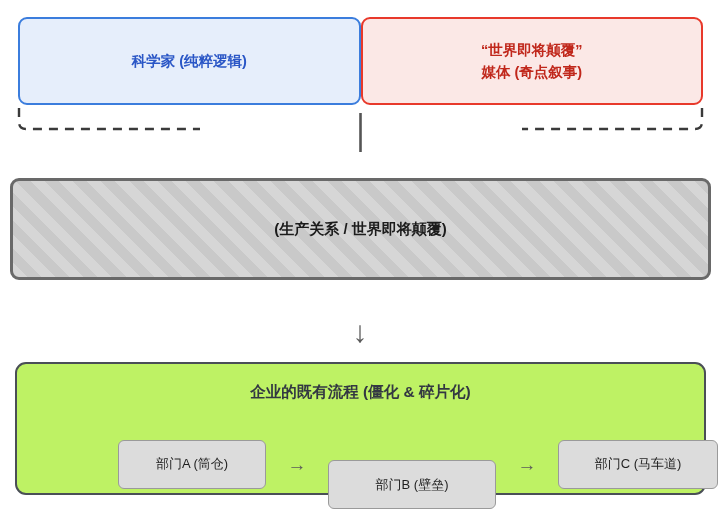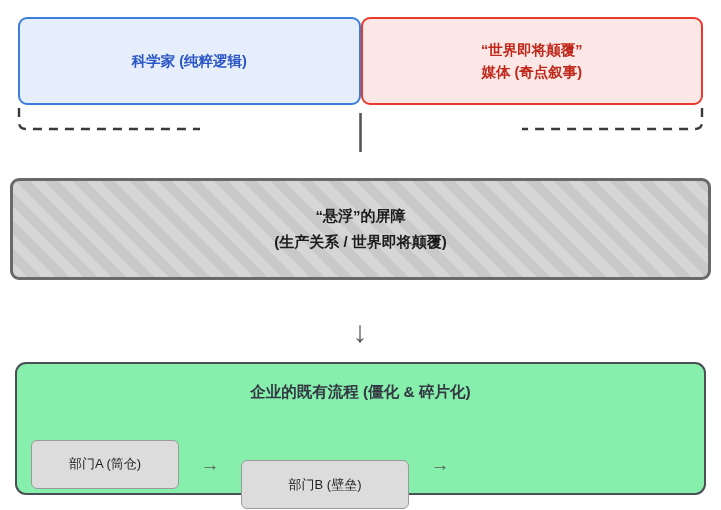"“悬浮”的屏障" div.barrier-line { html: <div>“悬浮”的屏障</div> -> none }
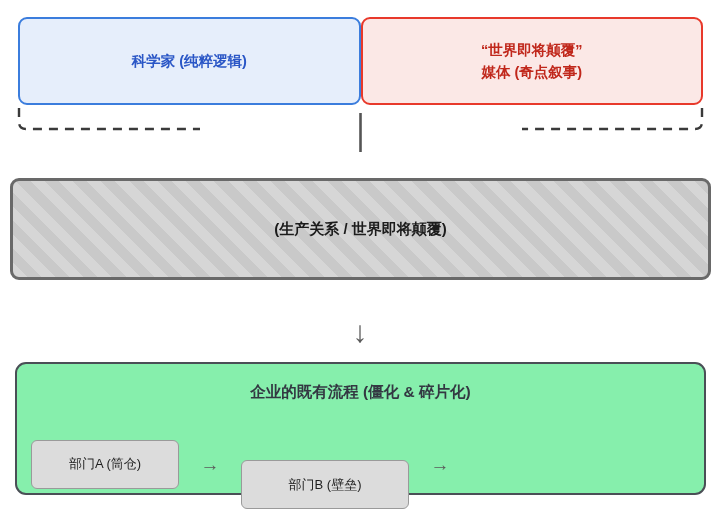"企业的既有流程 (僵化 & 碎片化)" .process-box { background: #86efac -> #bef264 }
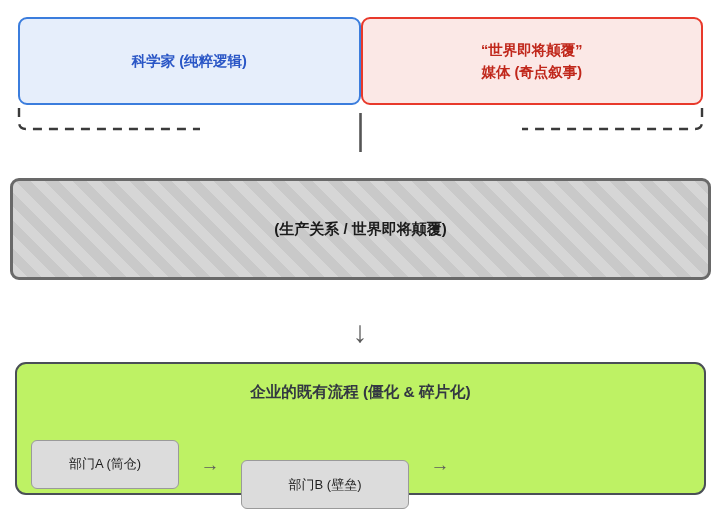"部门A (筒仓)" .dept-row { justify-content: flex-start -> flex-end }
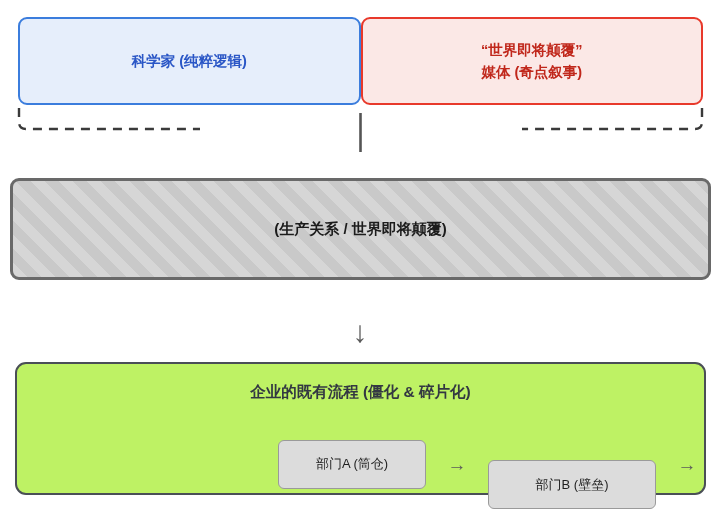"部门C (马车道)" div.dept-box { html: none -> <div> <span>部门C (马车道)</span> </div> }
